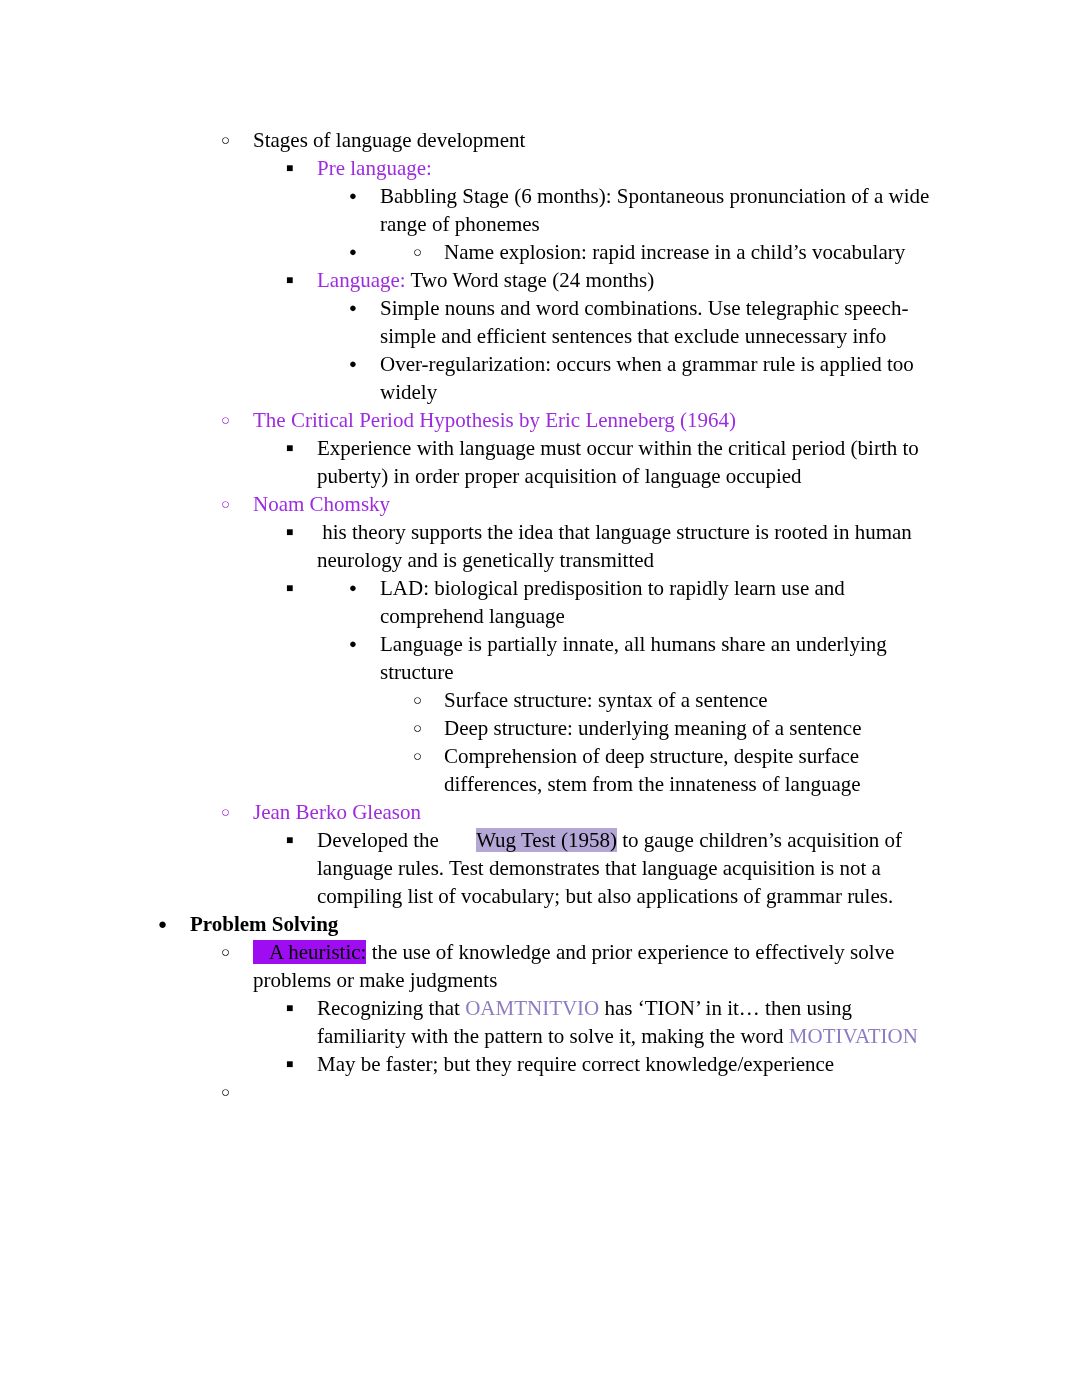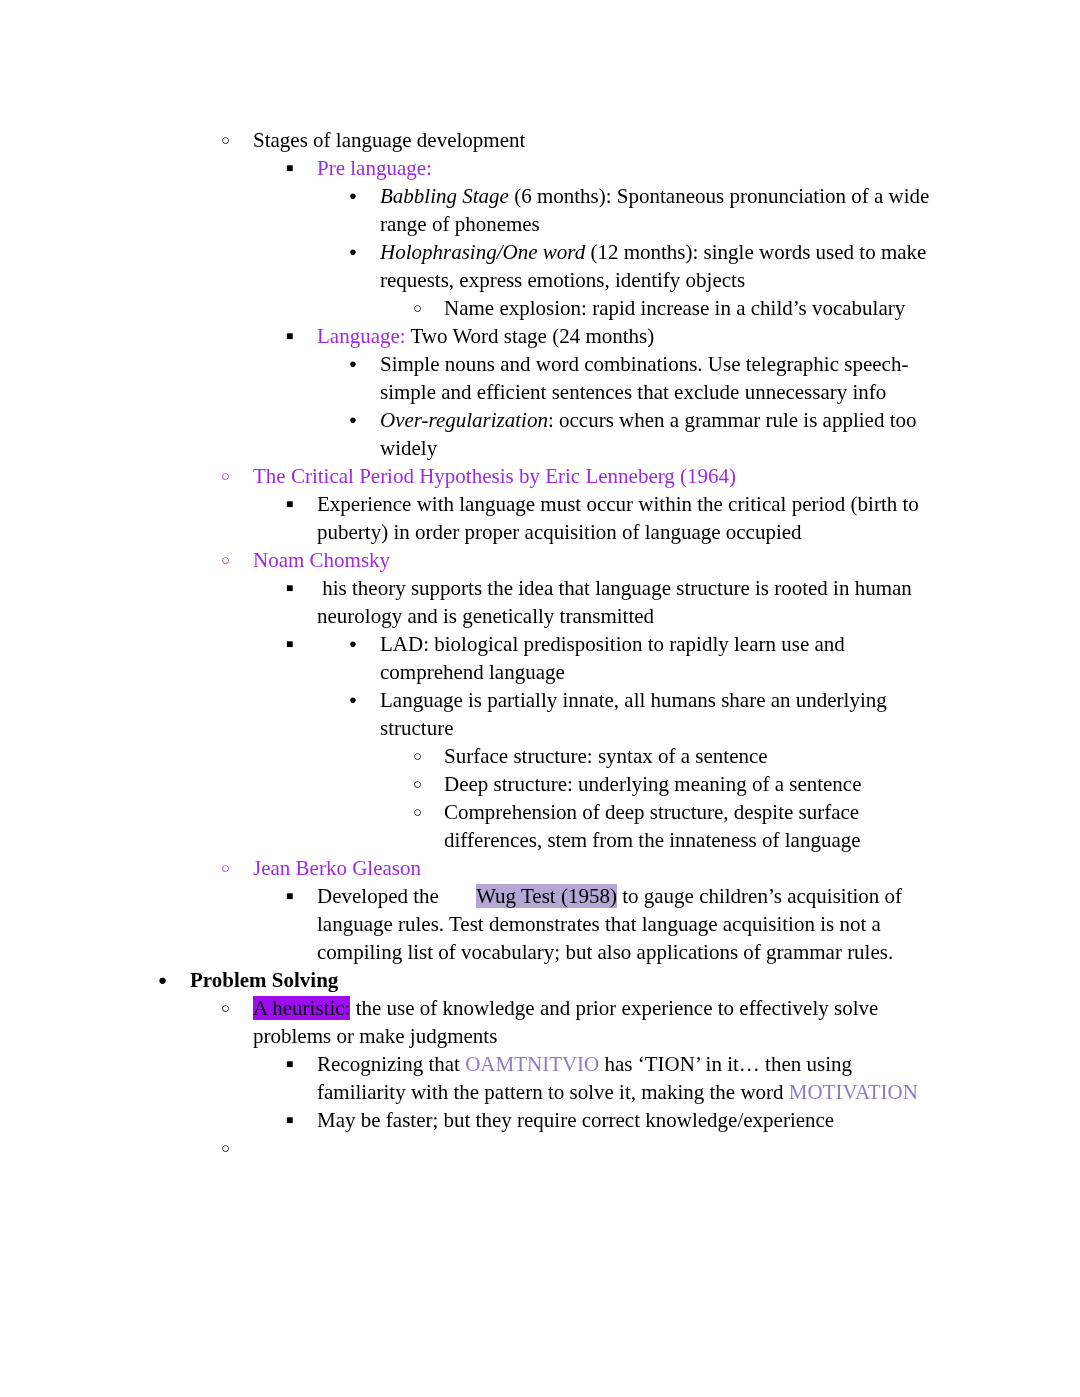"Babbling Stage" .seg-italic { font-style: italic -> none }
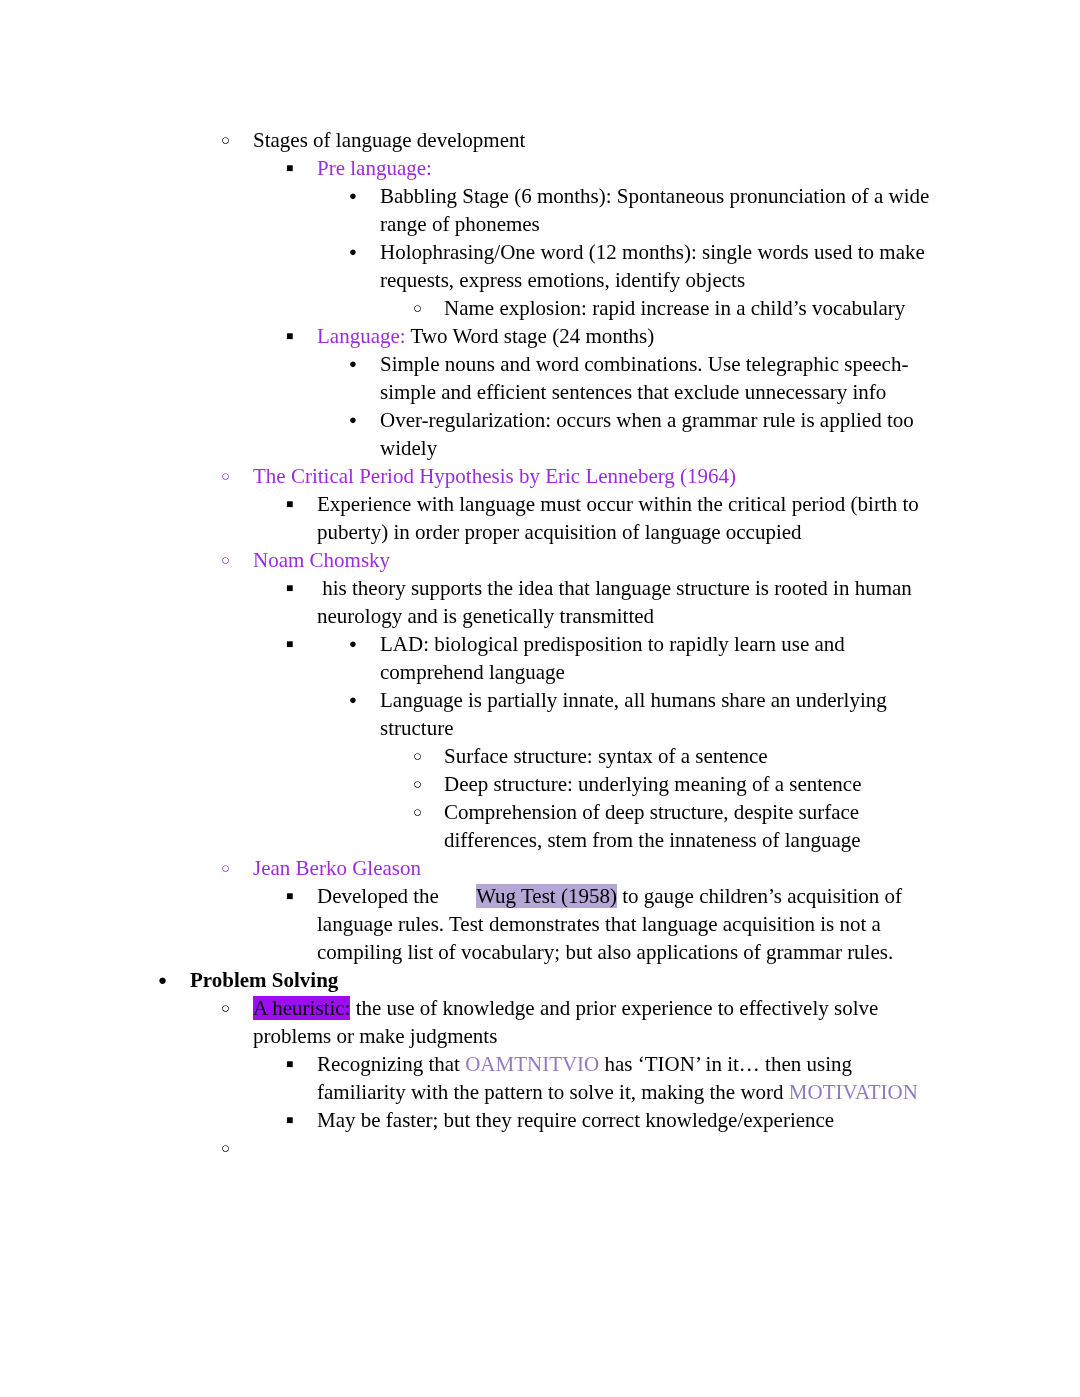"Holophrasing/One word (12 months):" span { html: <span><span>Holophrasing/One word</span><span> (12 months): single words used to make requests, express emotions, identify objects</span></span> -> none }
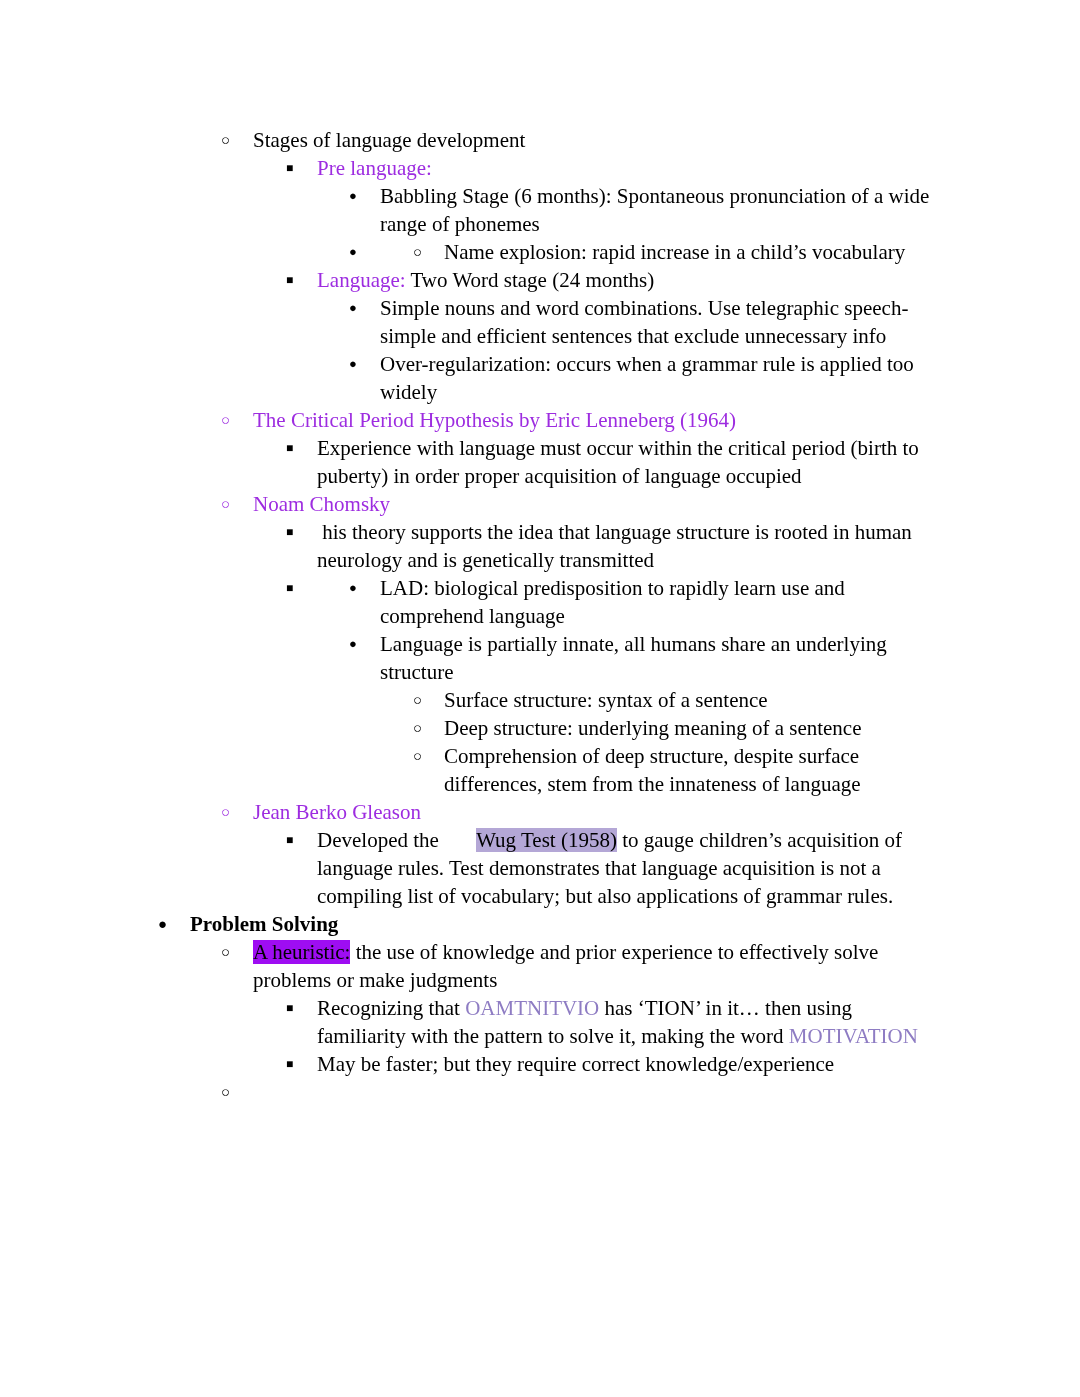"A heuristic:" .seg-hl-purple { padding-left: none -> 16px }
